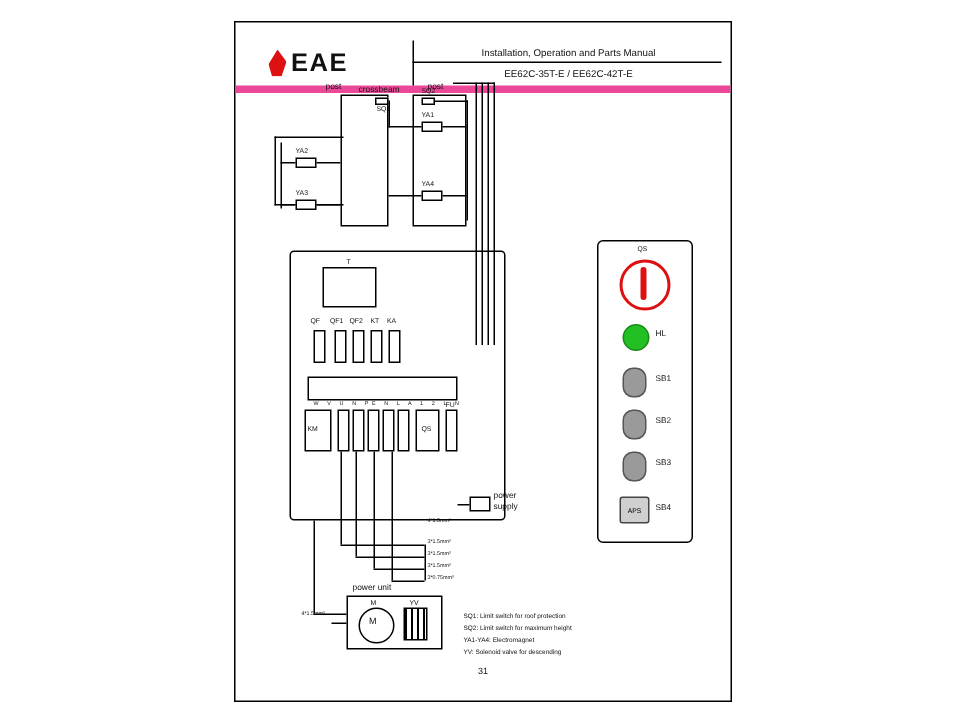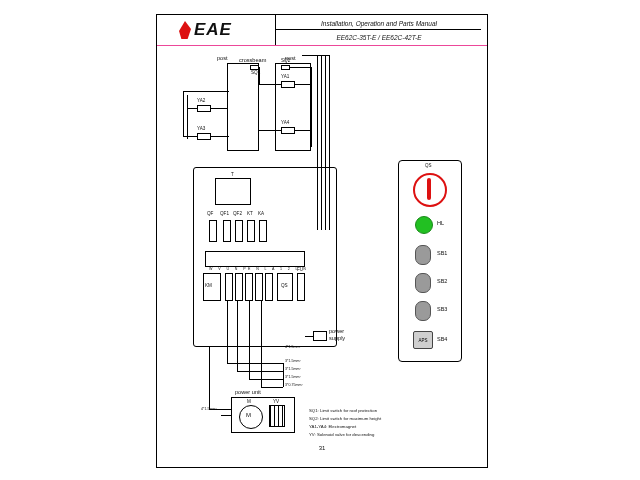"EAE" .hdr { border-bottom: 1px solid #ec4899 -> 5px solid #ec4899; font-style: italic -> none; top: 0 -> 12px }
